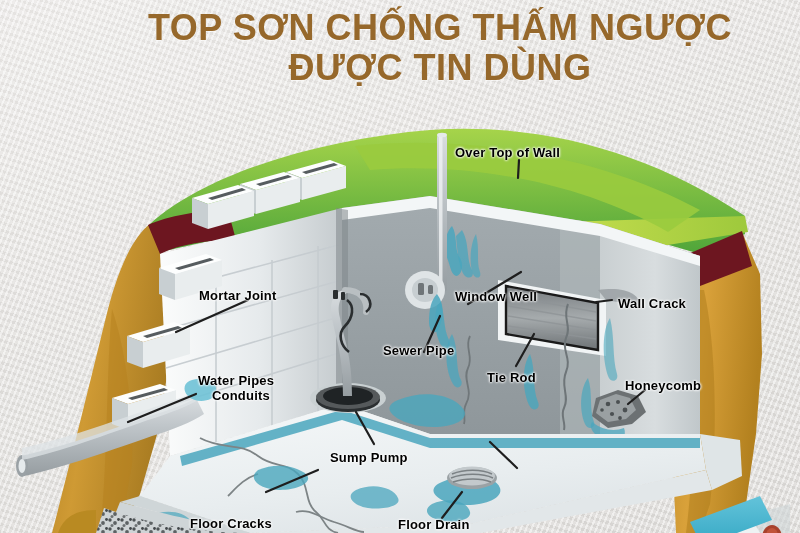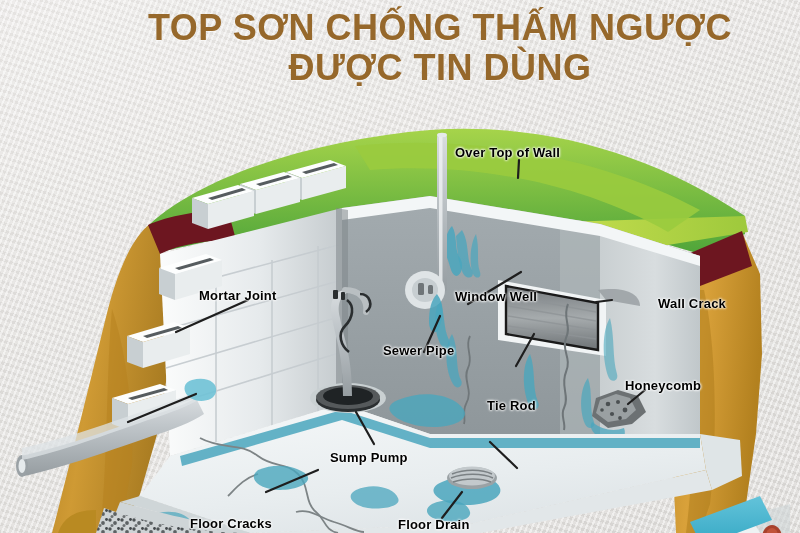"Wall Crack" div.lbl { margin-left: 40px -> none }
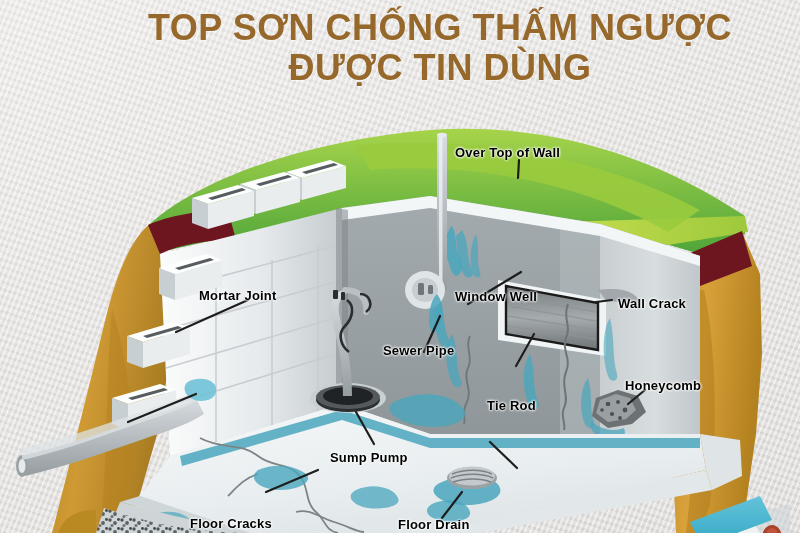"Water Pipes" div.lbl { html: none -> <div> <span>Water Pipes</span><br> <span>Conduits</span> </div> }
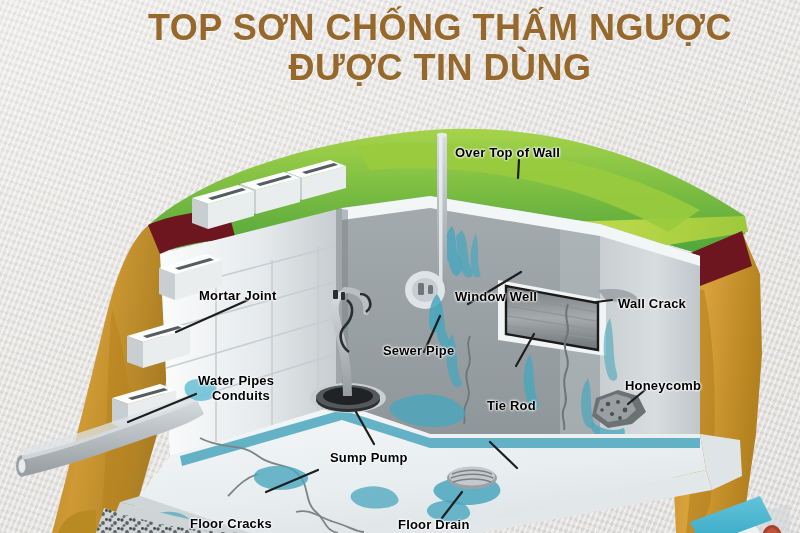"Tie Rod" div.lbl { margin-top: 28px -> none }
